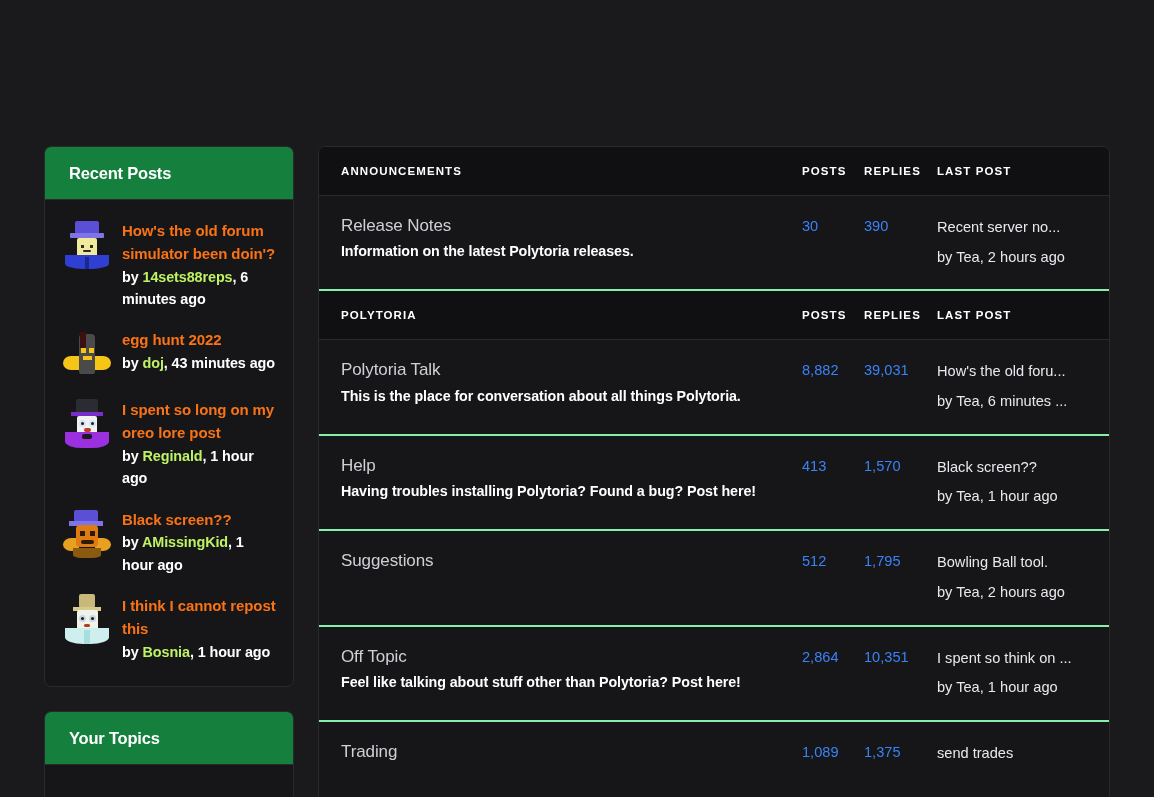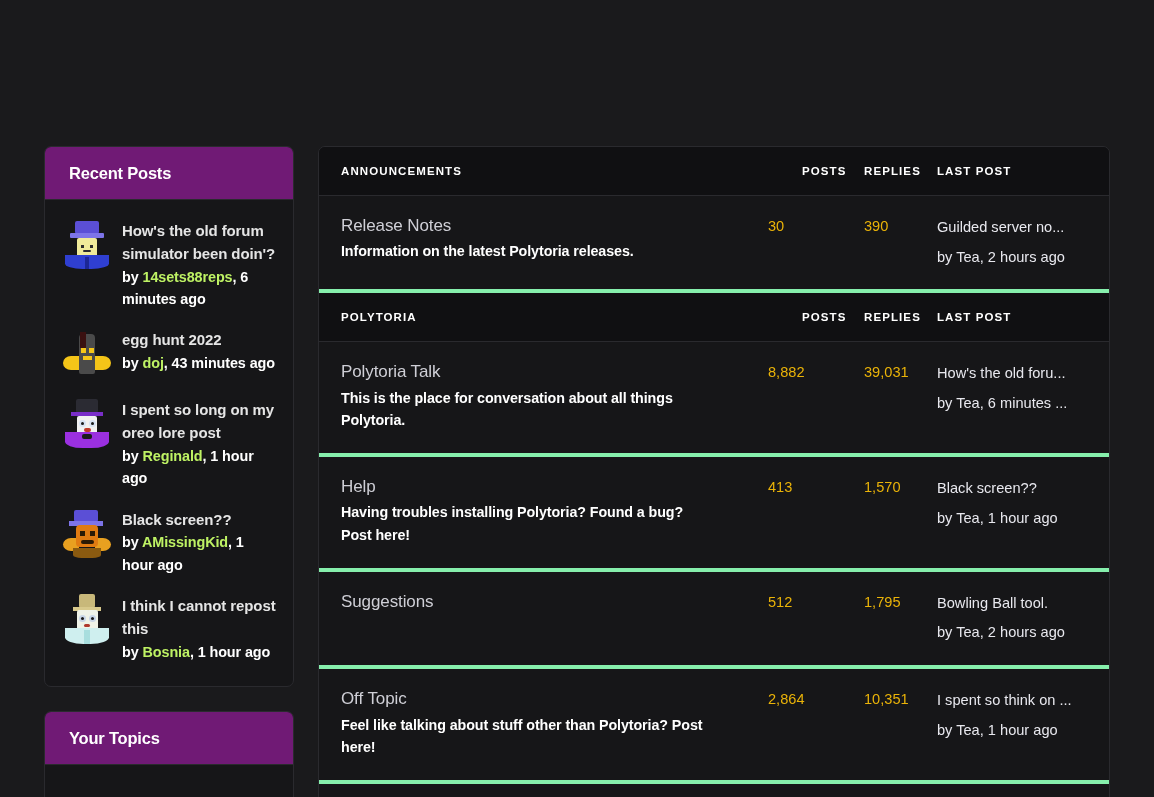"Recent Posts" .card-head { background: #701a75 -> #15803d }
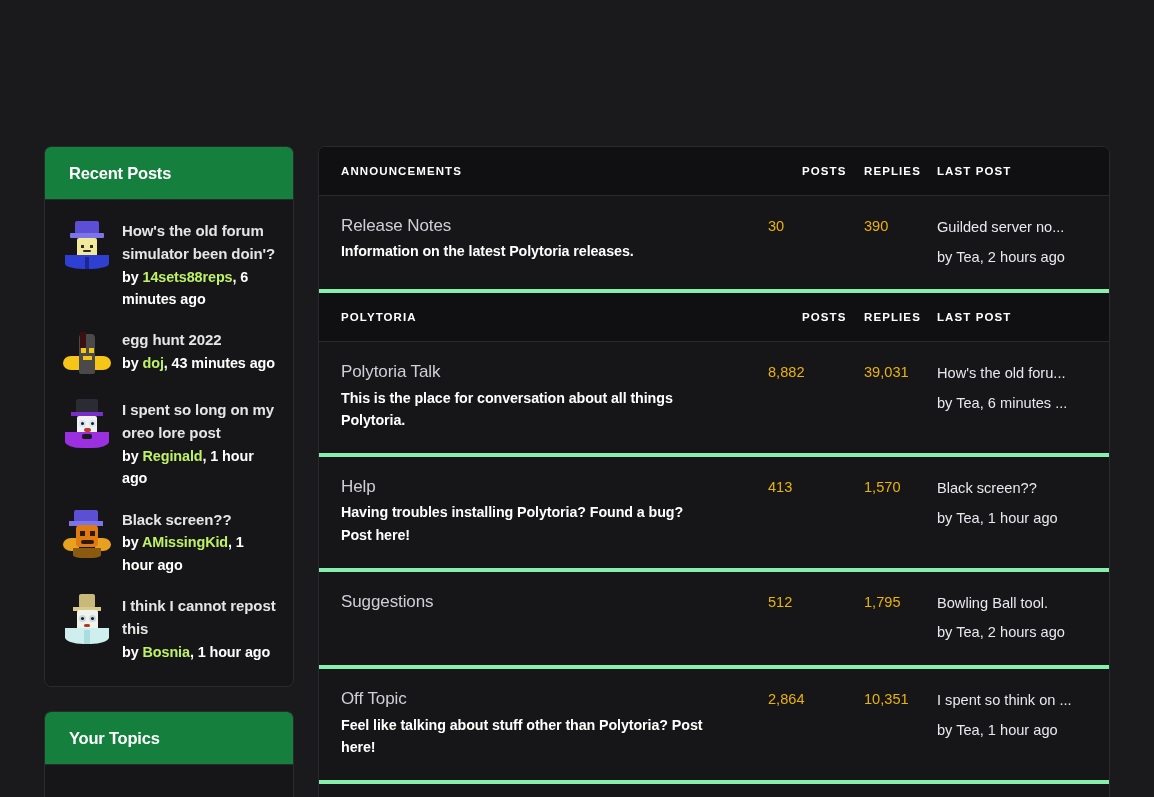"How's the old forum simulator" .recent-title { color: #e5e5e5 -> #f97316 }
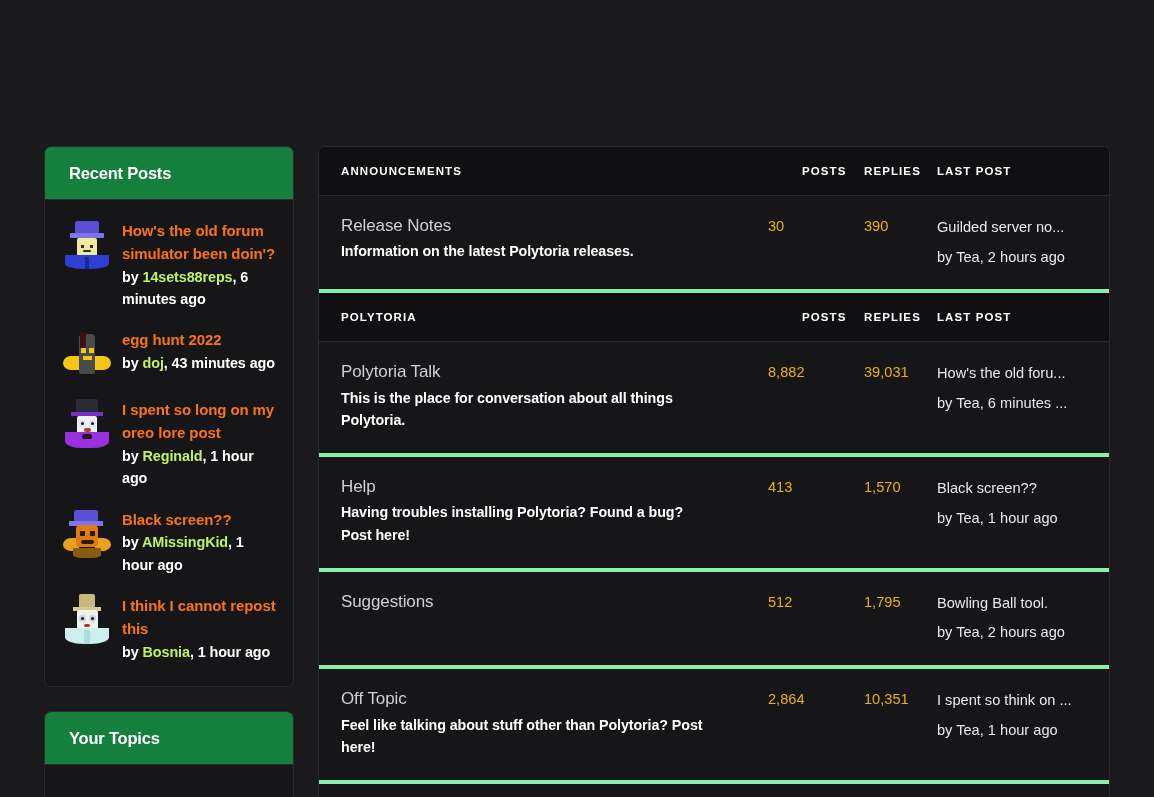"Release Notes" .forum-row { border-bottom: 4px solid #86efac -> 2px solid #86efac }
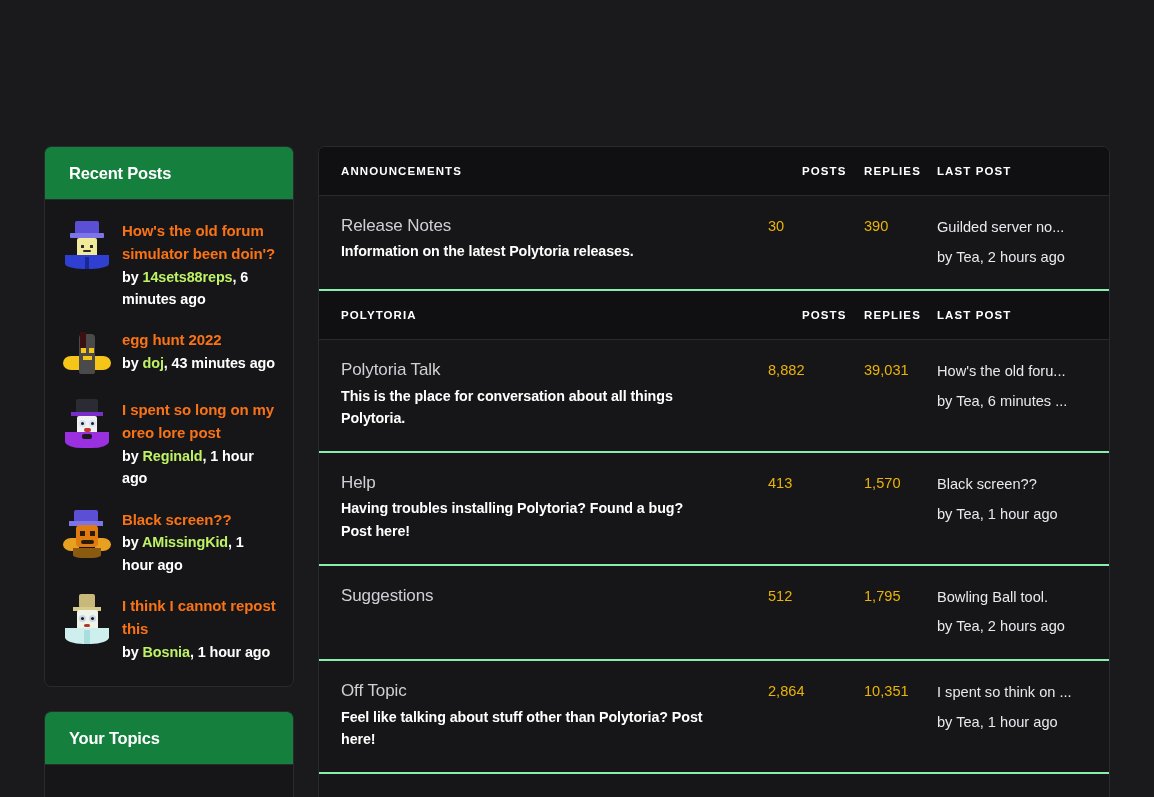"30" .fr-posts, .fr-replies { color: #eab308 -> #3b82f6; margin-left: 34px -> none }
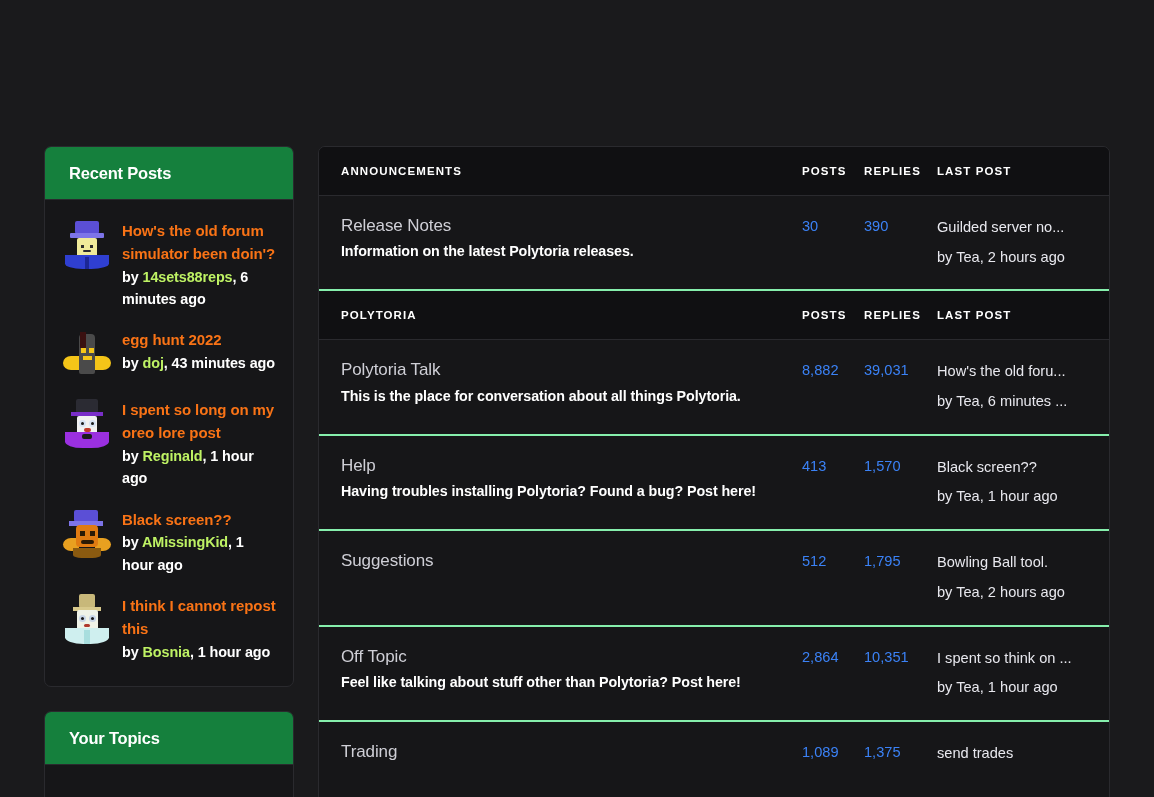"Guilded server no..." span.fl-title { text: Guilded -> Recent }
